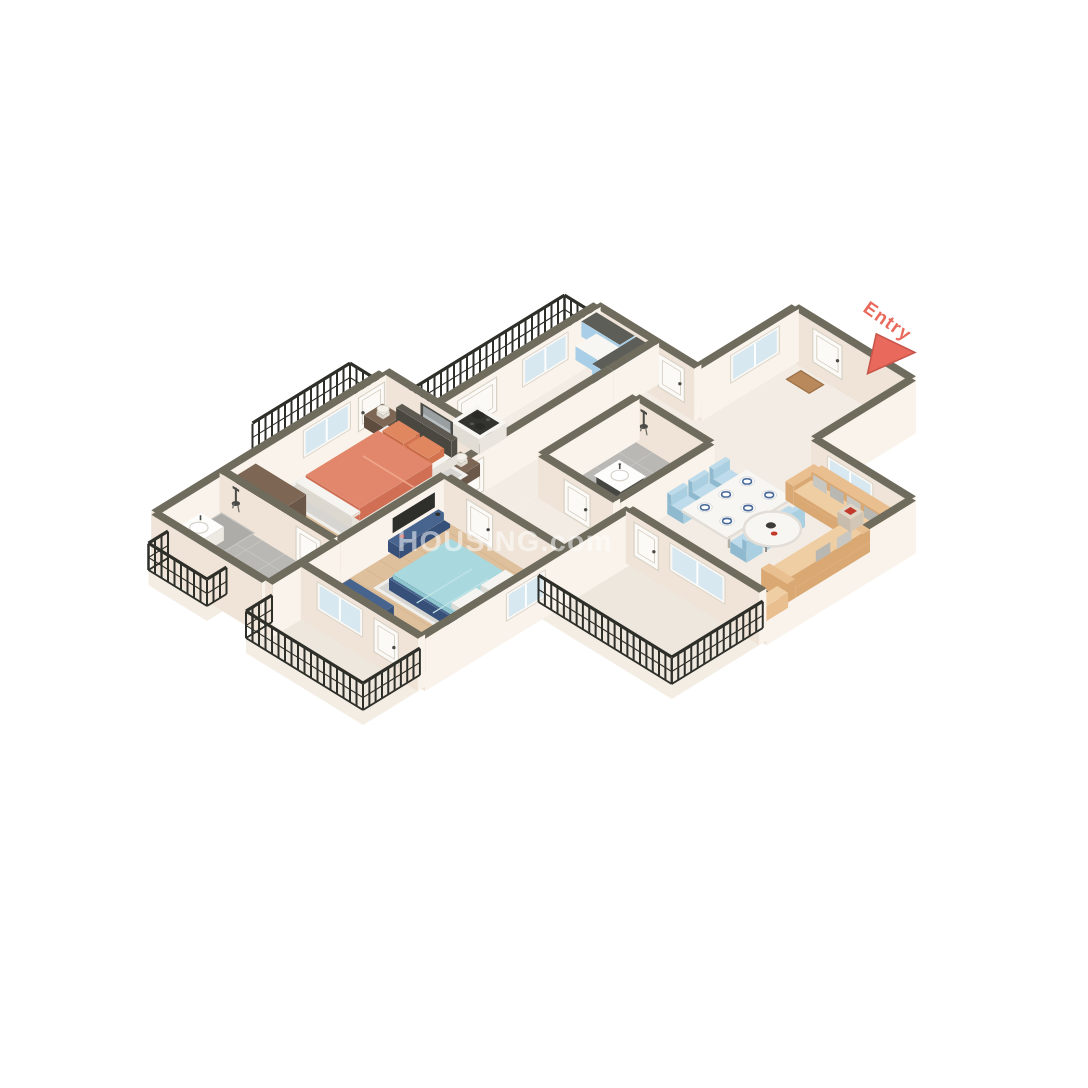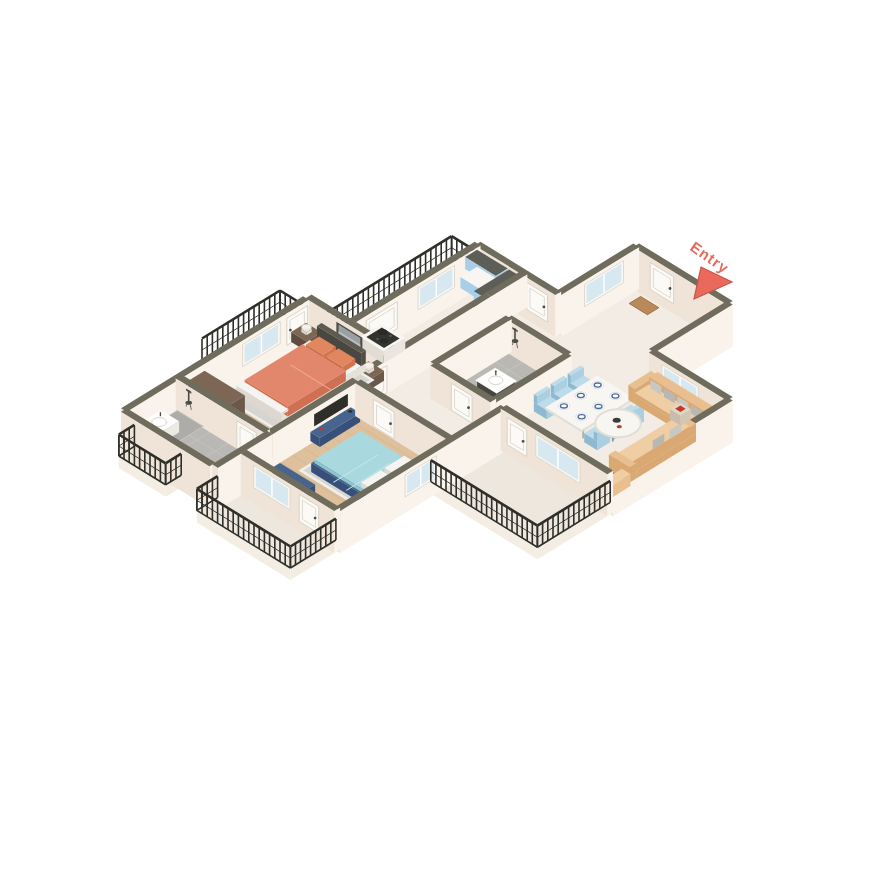"HOUSING.com" div.overlay { html: none -> <div>HOUSING.com</div> }
